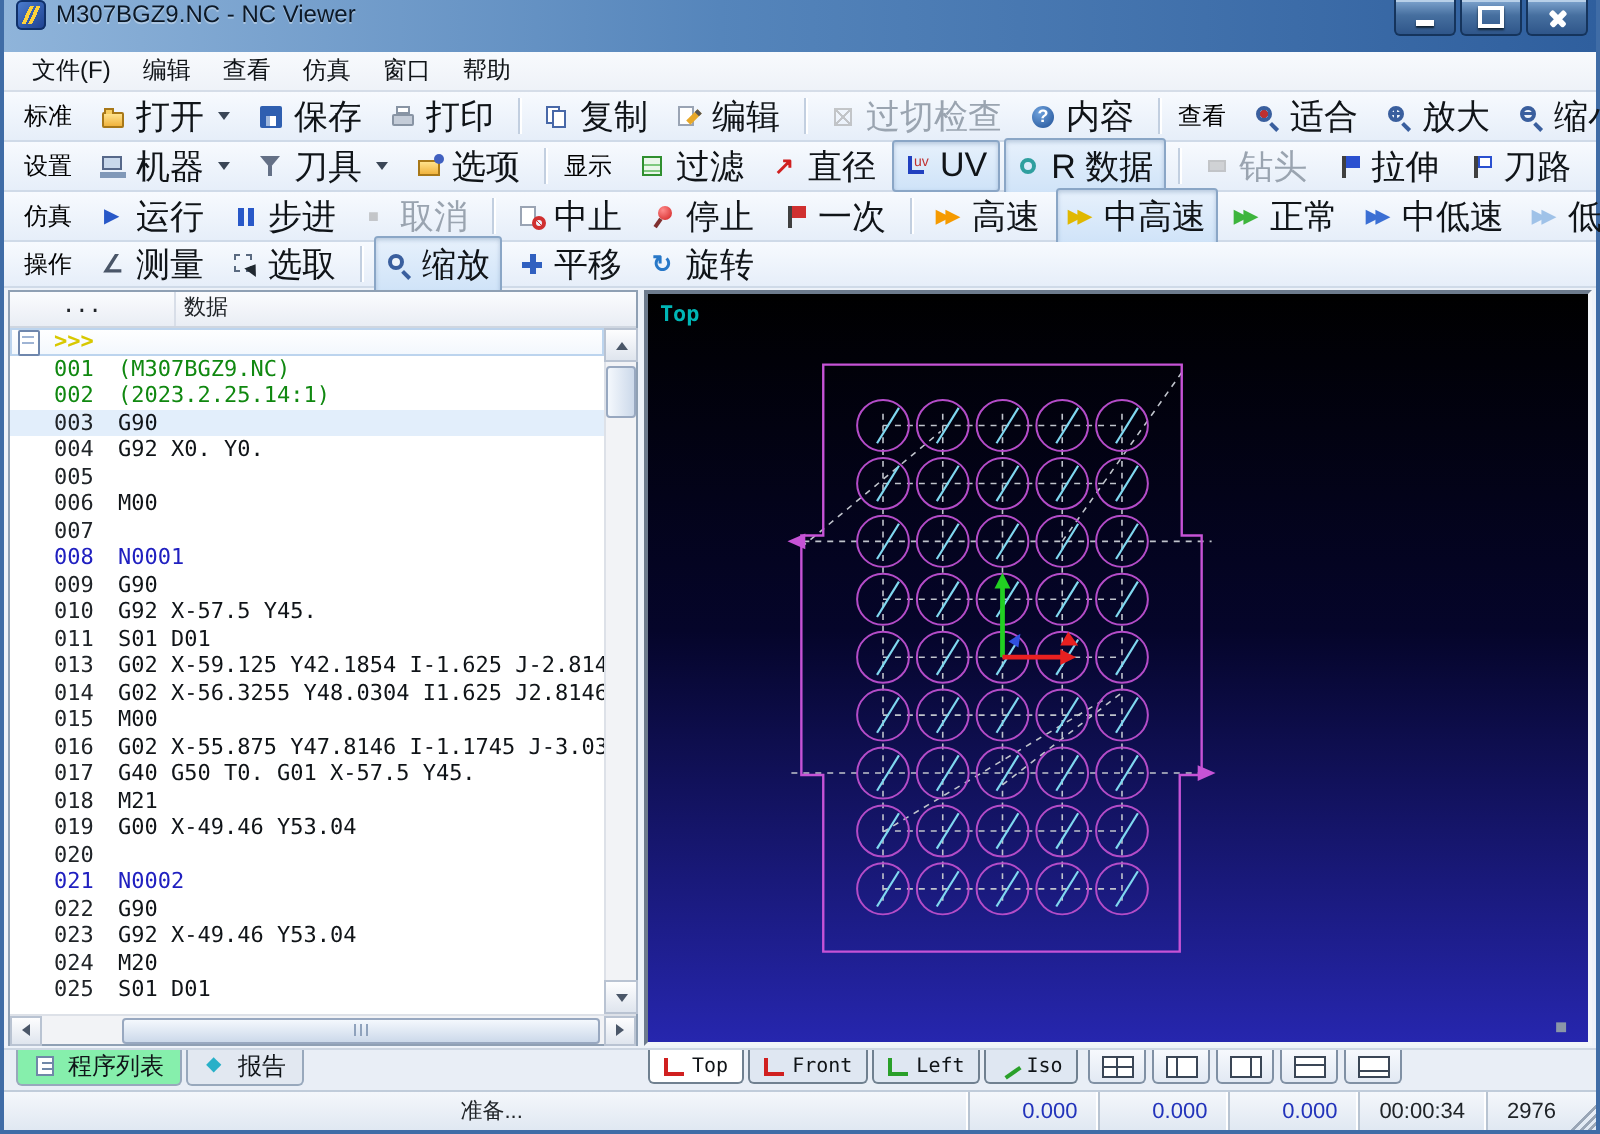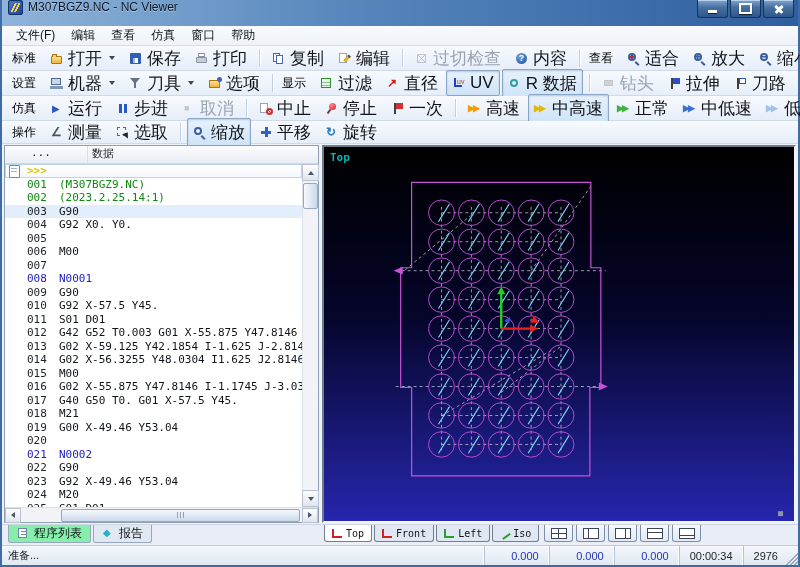"012" div.crow { html: <div><span></span><span>012</span><span>G42 G52 T0.003 G01 X-55.875 Y47.8146</span></div> -> none }
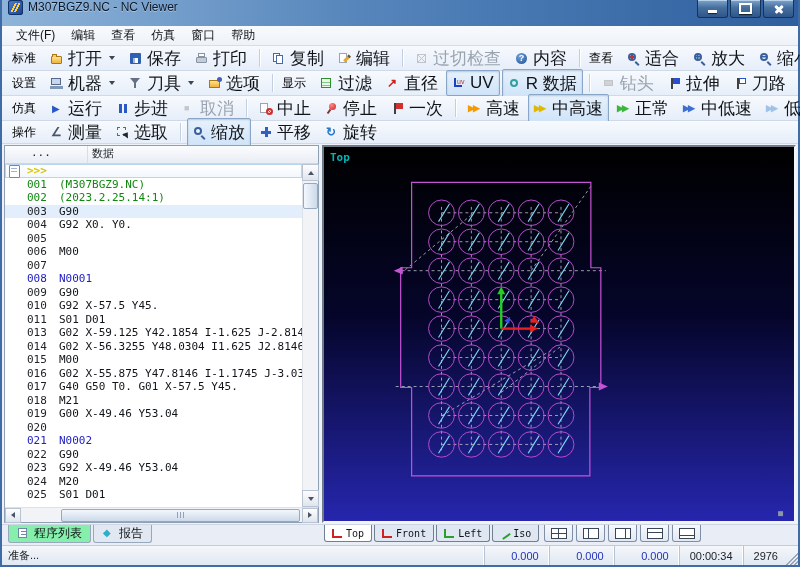"准备..." .statusbar { text-align: none -> center }
